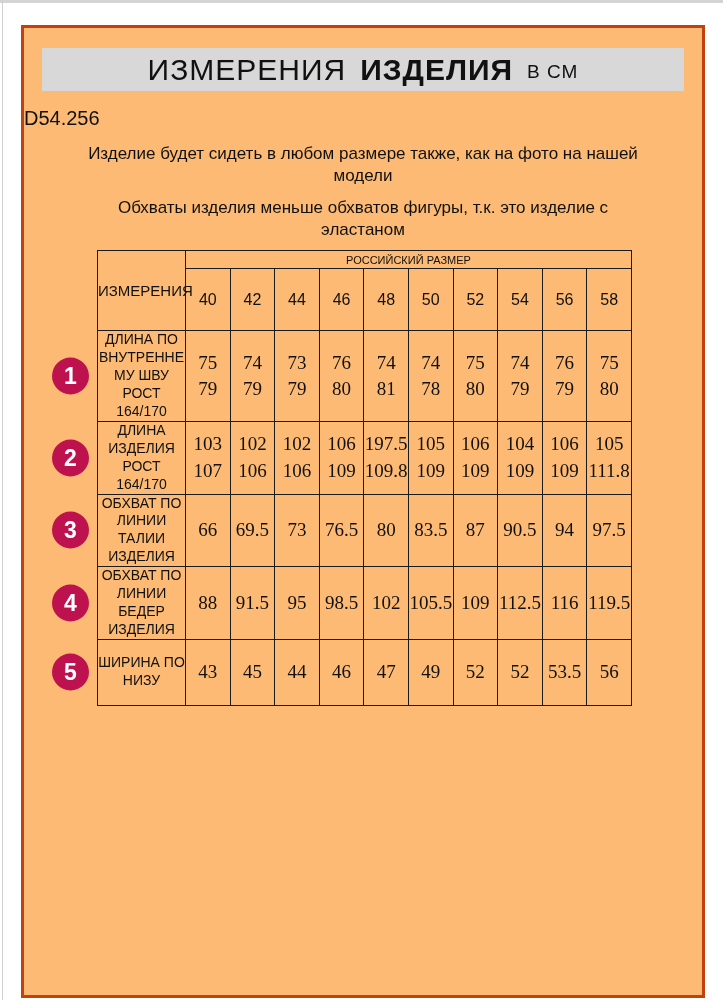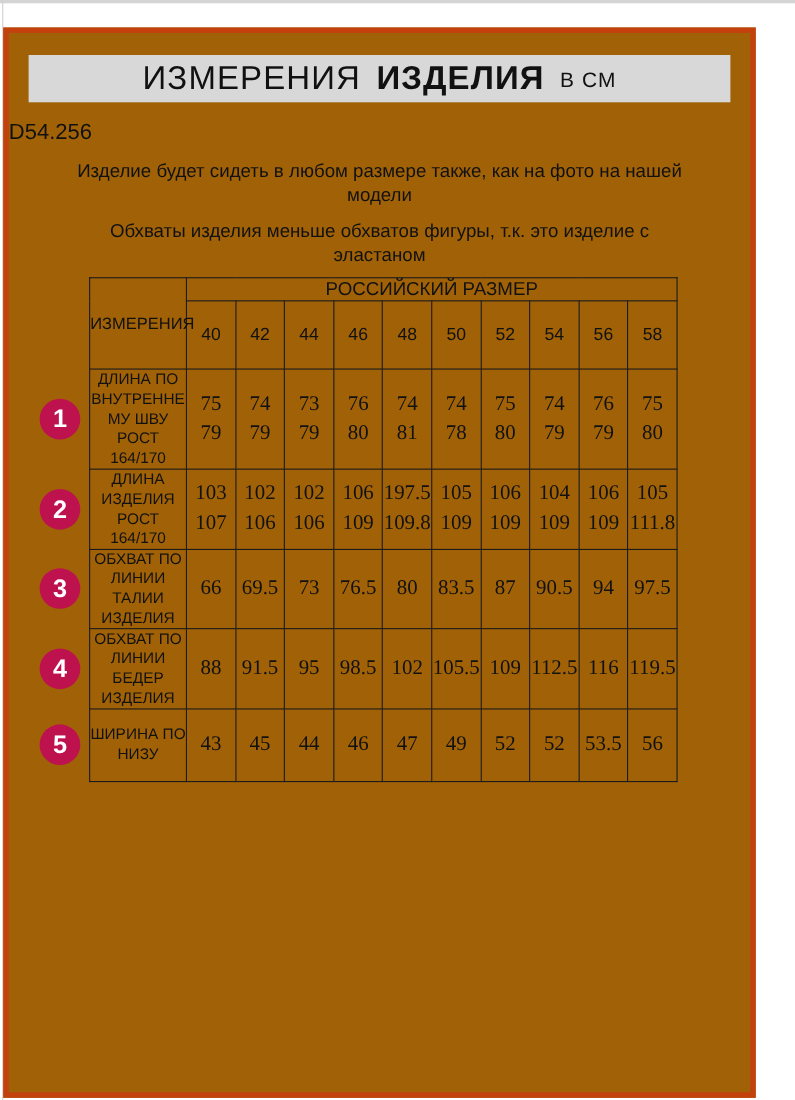"ИЗМЕРЕНИЯ" .sheet { background: #a16207 -> #fdba74; border: 5px solid #c2410c -> 3px solid #c2410c; left: 3px -> 21px }
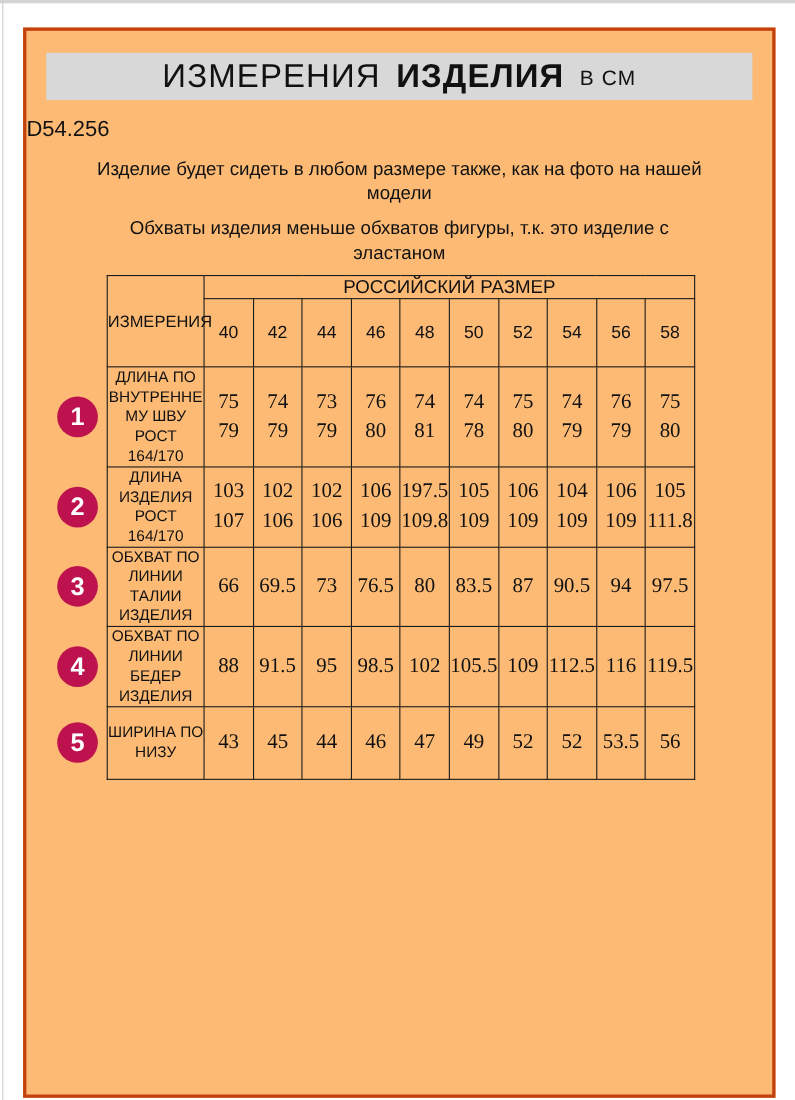"РОССИЙСКИЙ РАЗМЕР" .group-header { font-size: 17px -> 11px }
